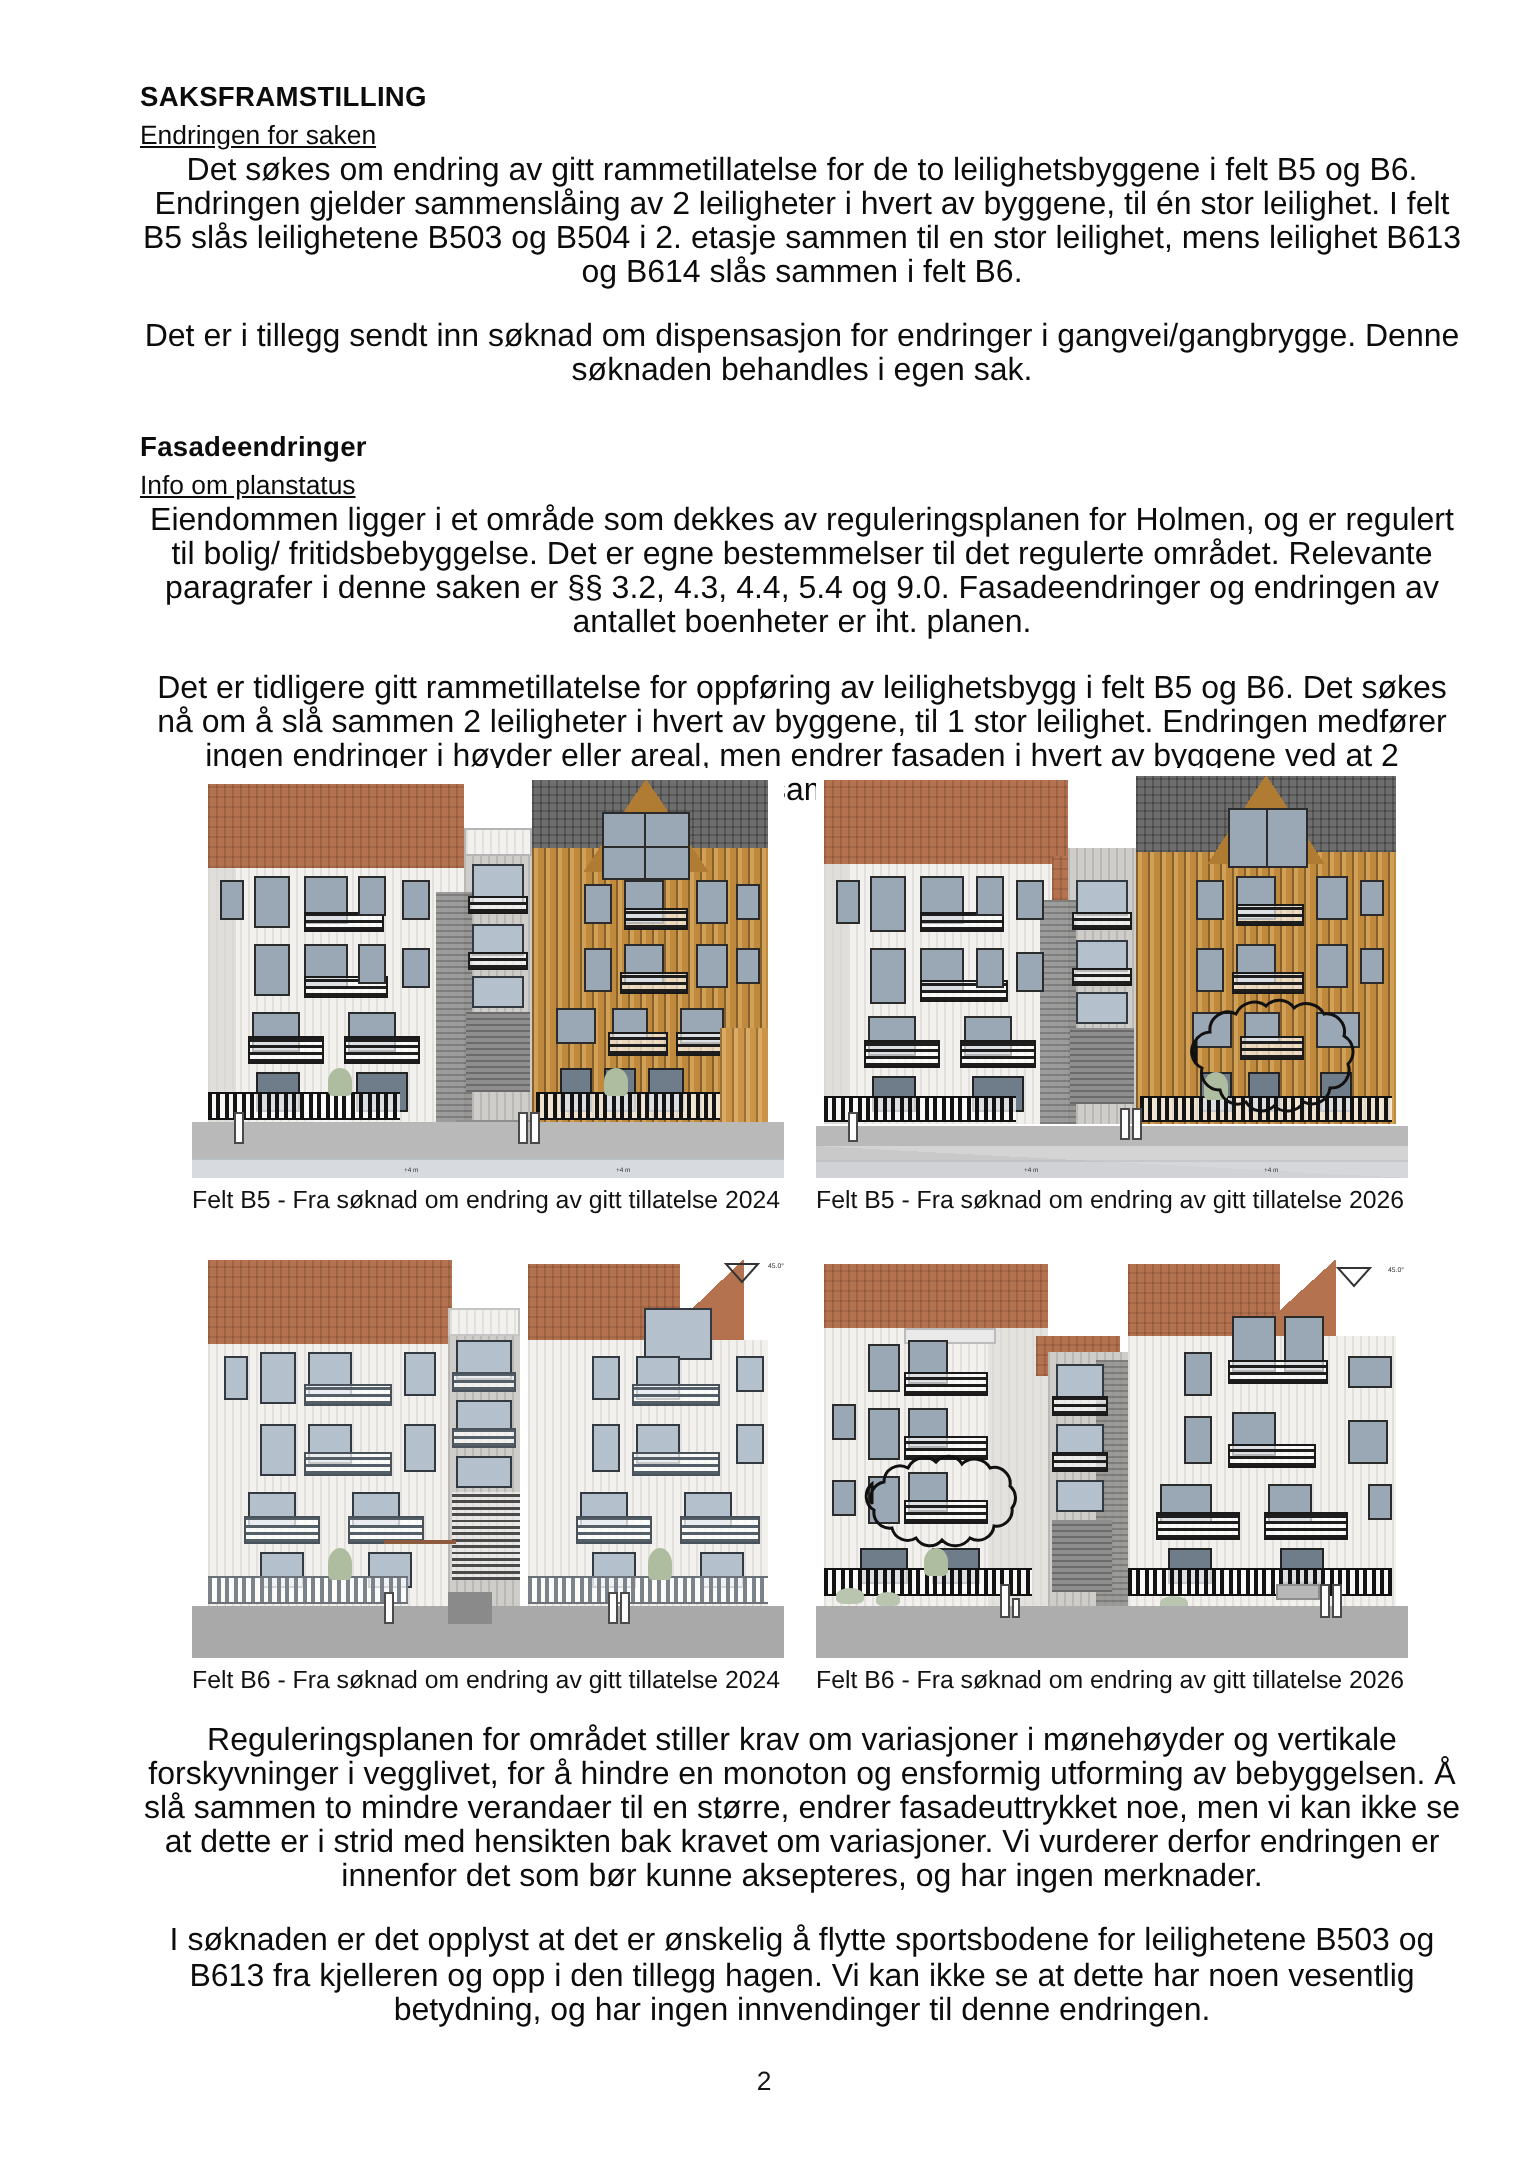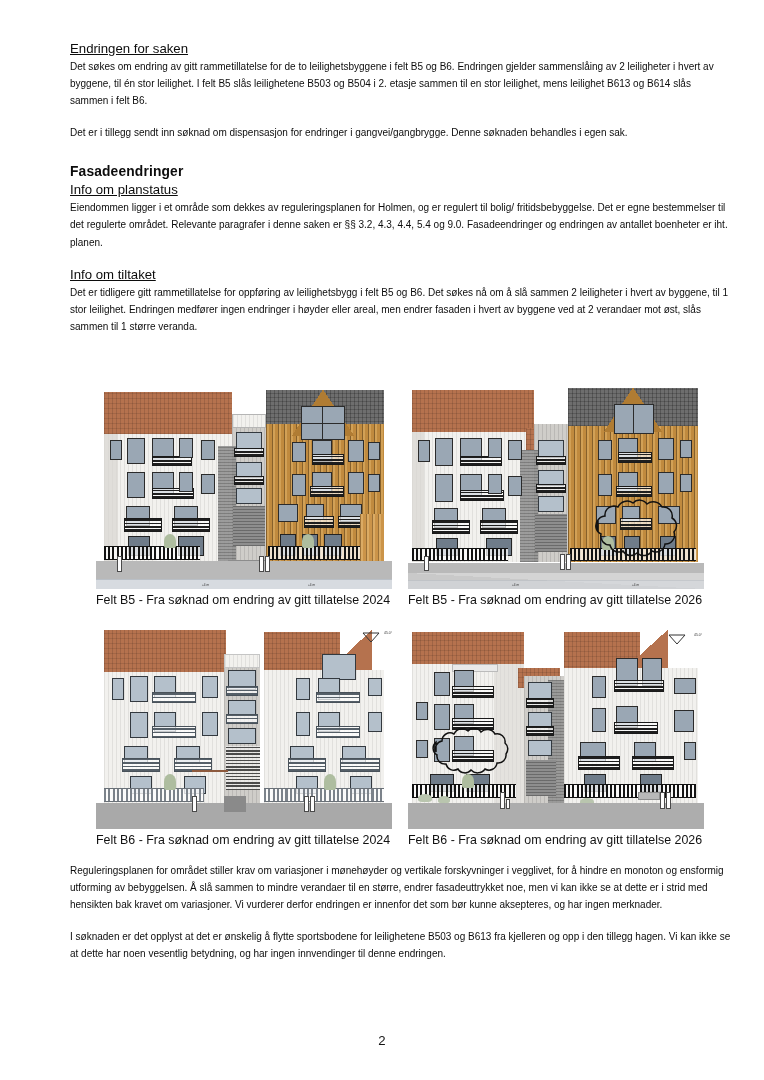"SAKSFRAMSTILLING" h1.doc-h { html: none -> <h1>SAKSFRAMSTILLING</h1> }
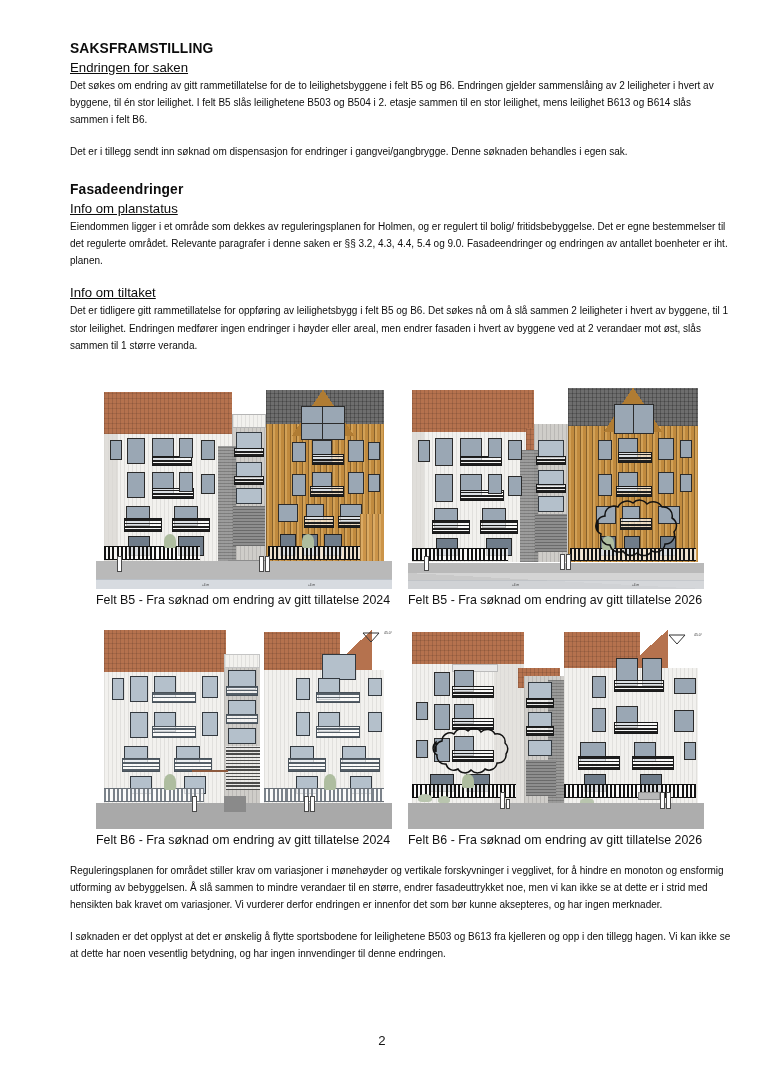"Det søkes om endring av" p.para { font-size: 10px -> 16px; text-align: left -> center }
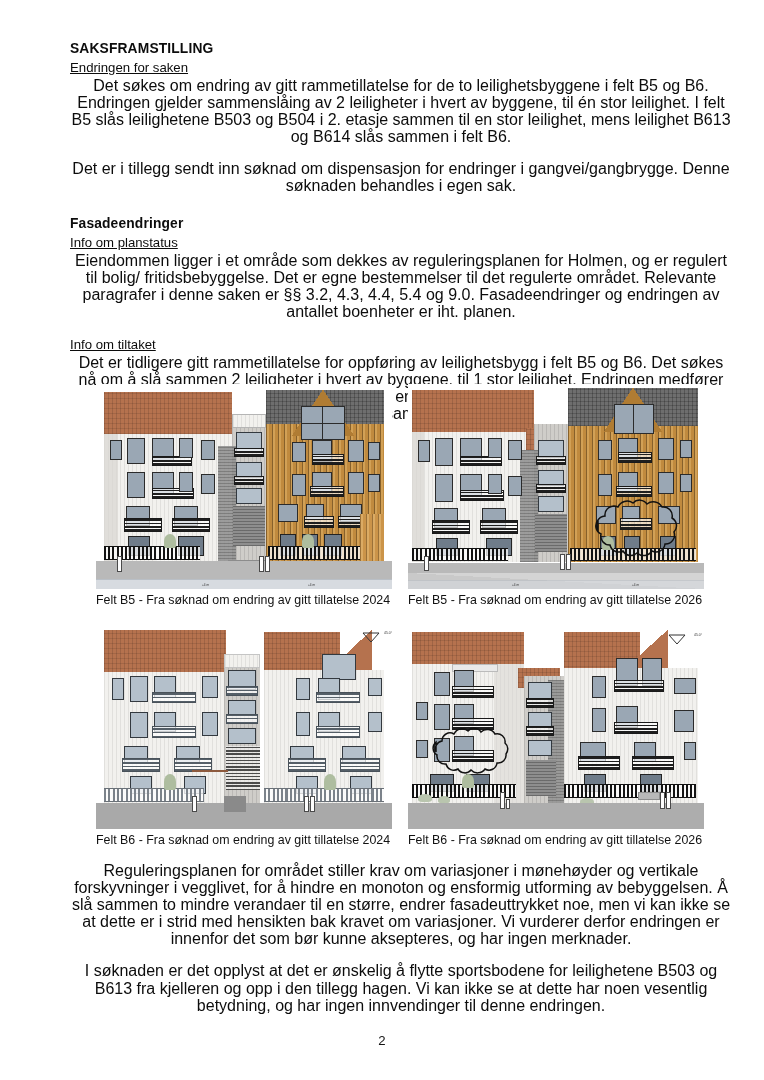"Info om tiltaket" div.sub-h { html: <div>Info om tiltaket</div> -> none }
